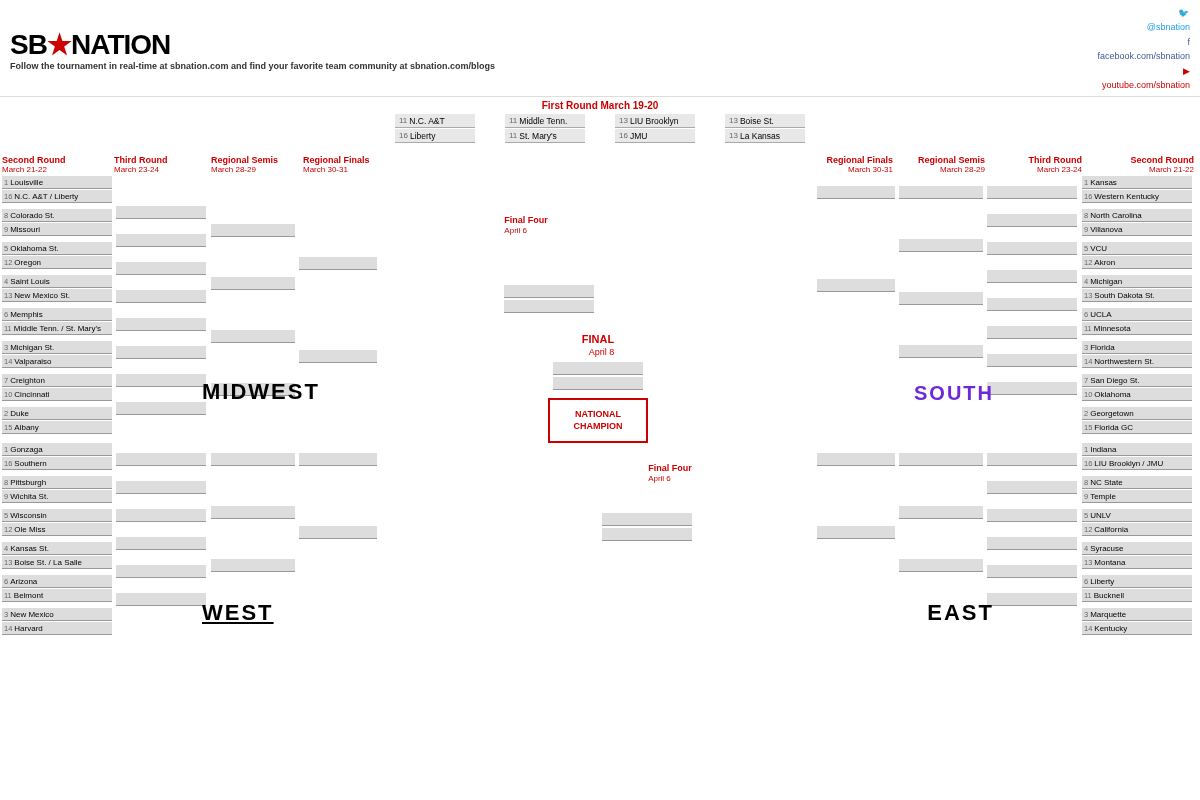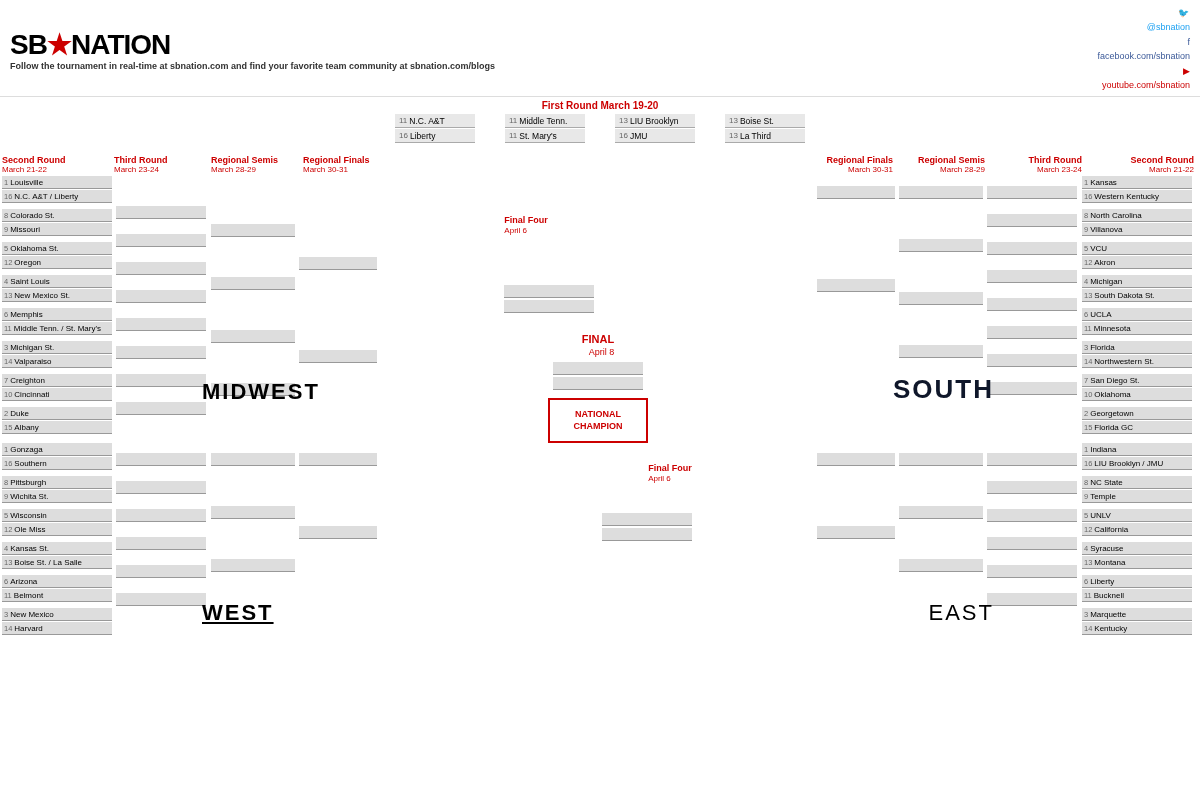"La Third" span { text: Third -> Kansas }
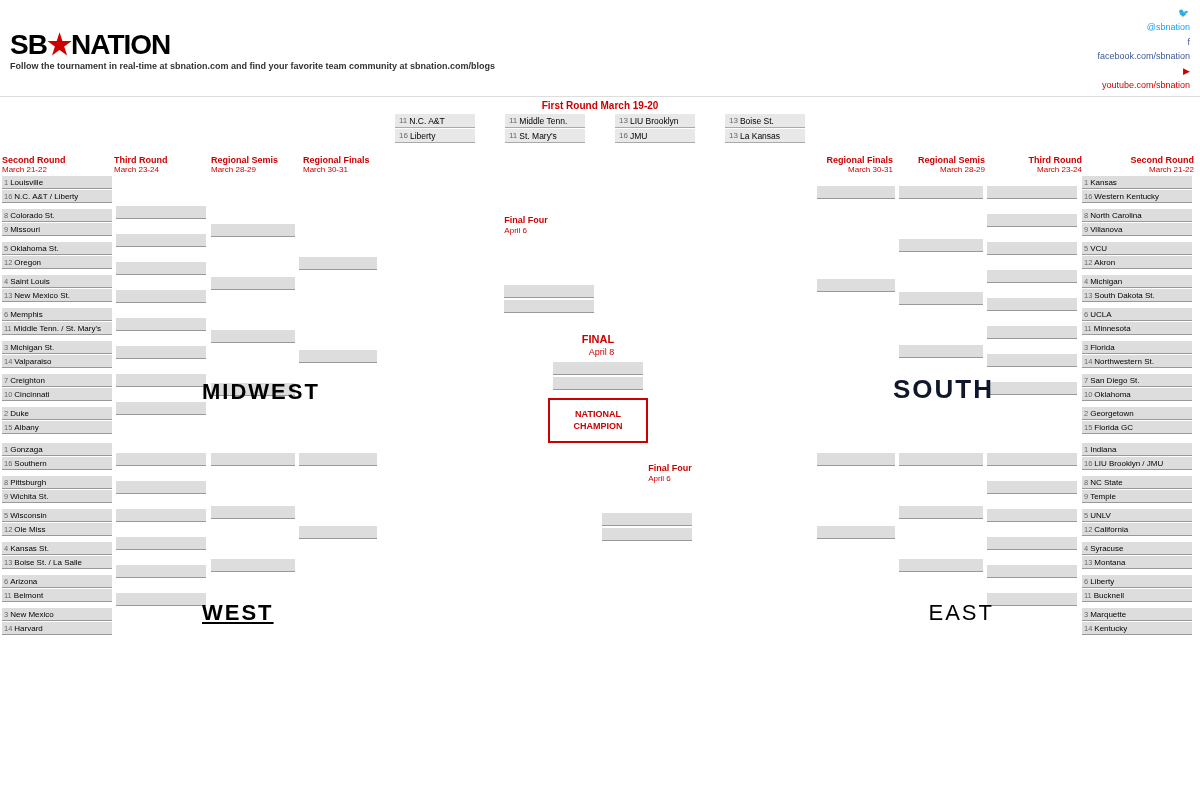"SOUTH" div { color: #0f172a -> #6d28d9; font-size: 26px -> 20px }
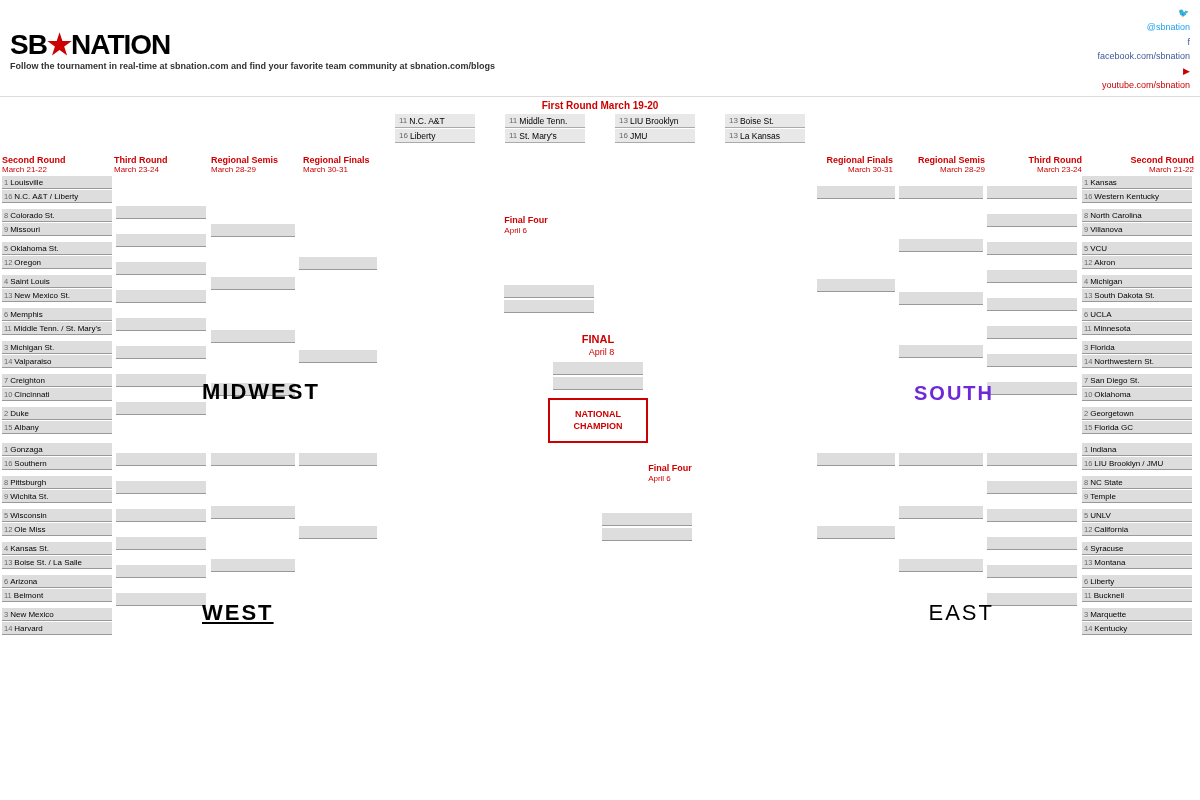"EAST" div { font-weight: 400 -> 700 }
